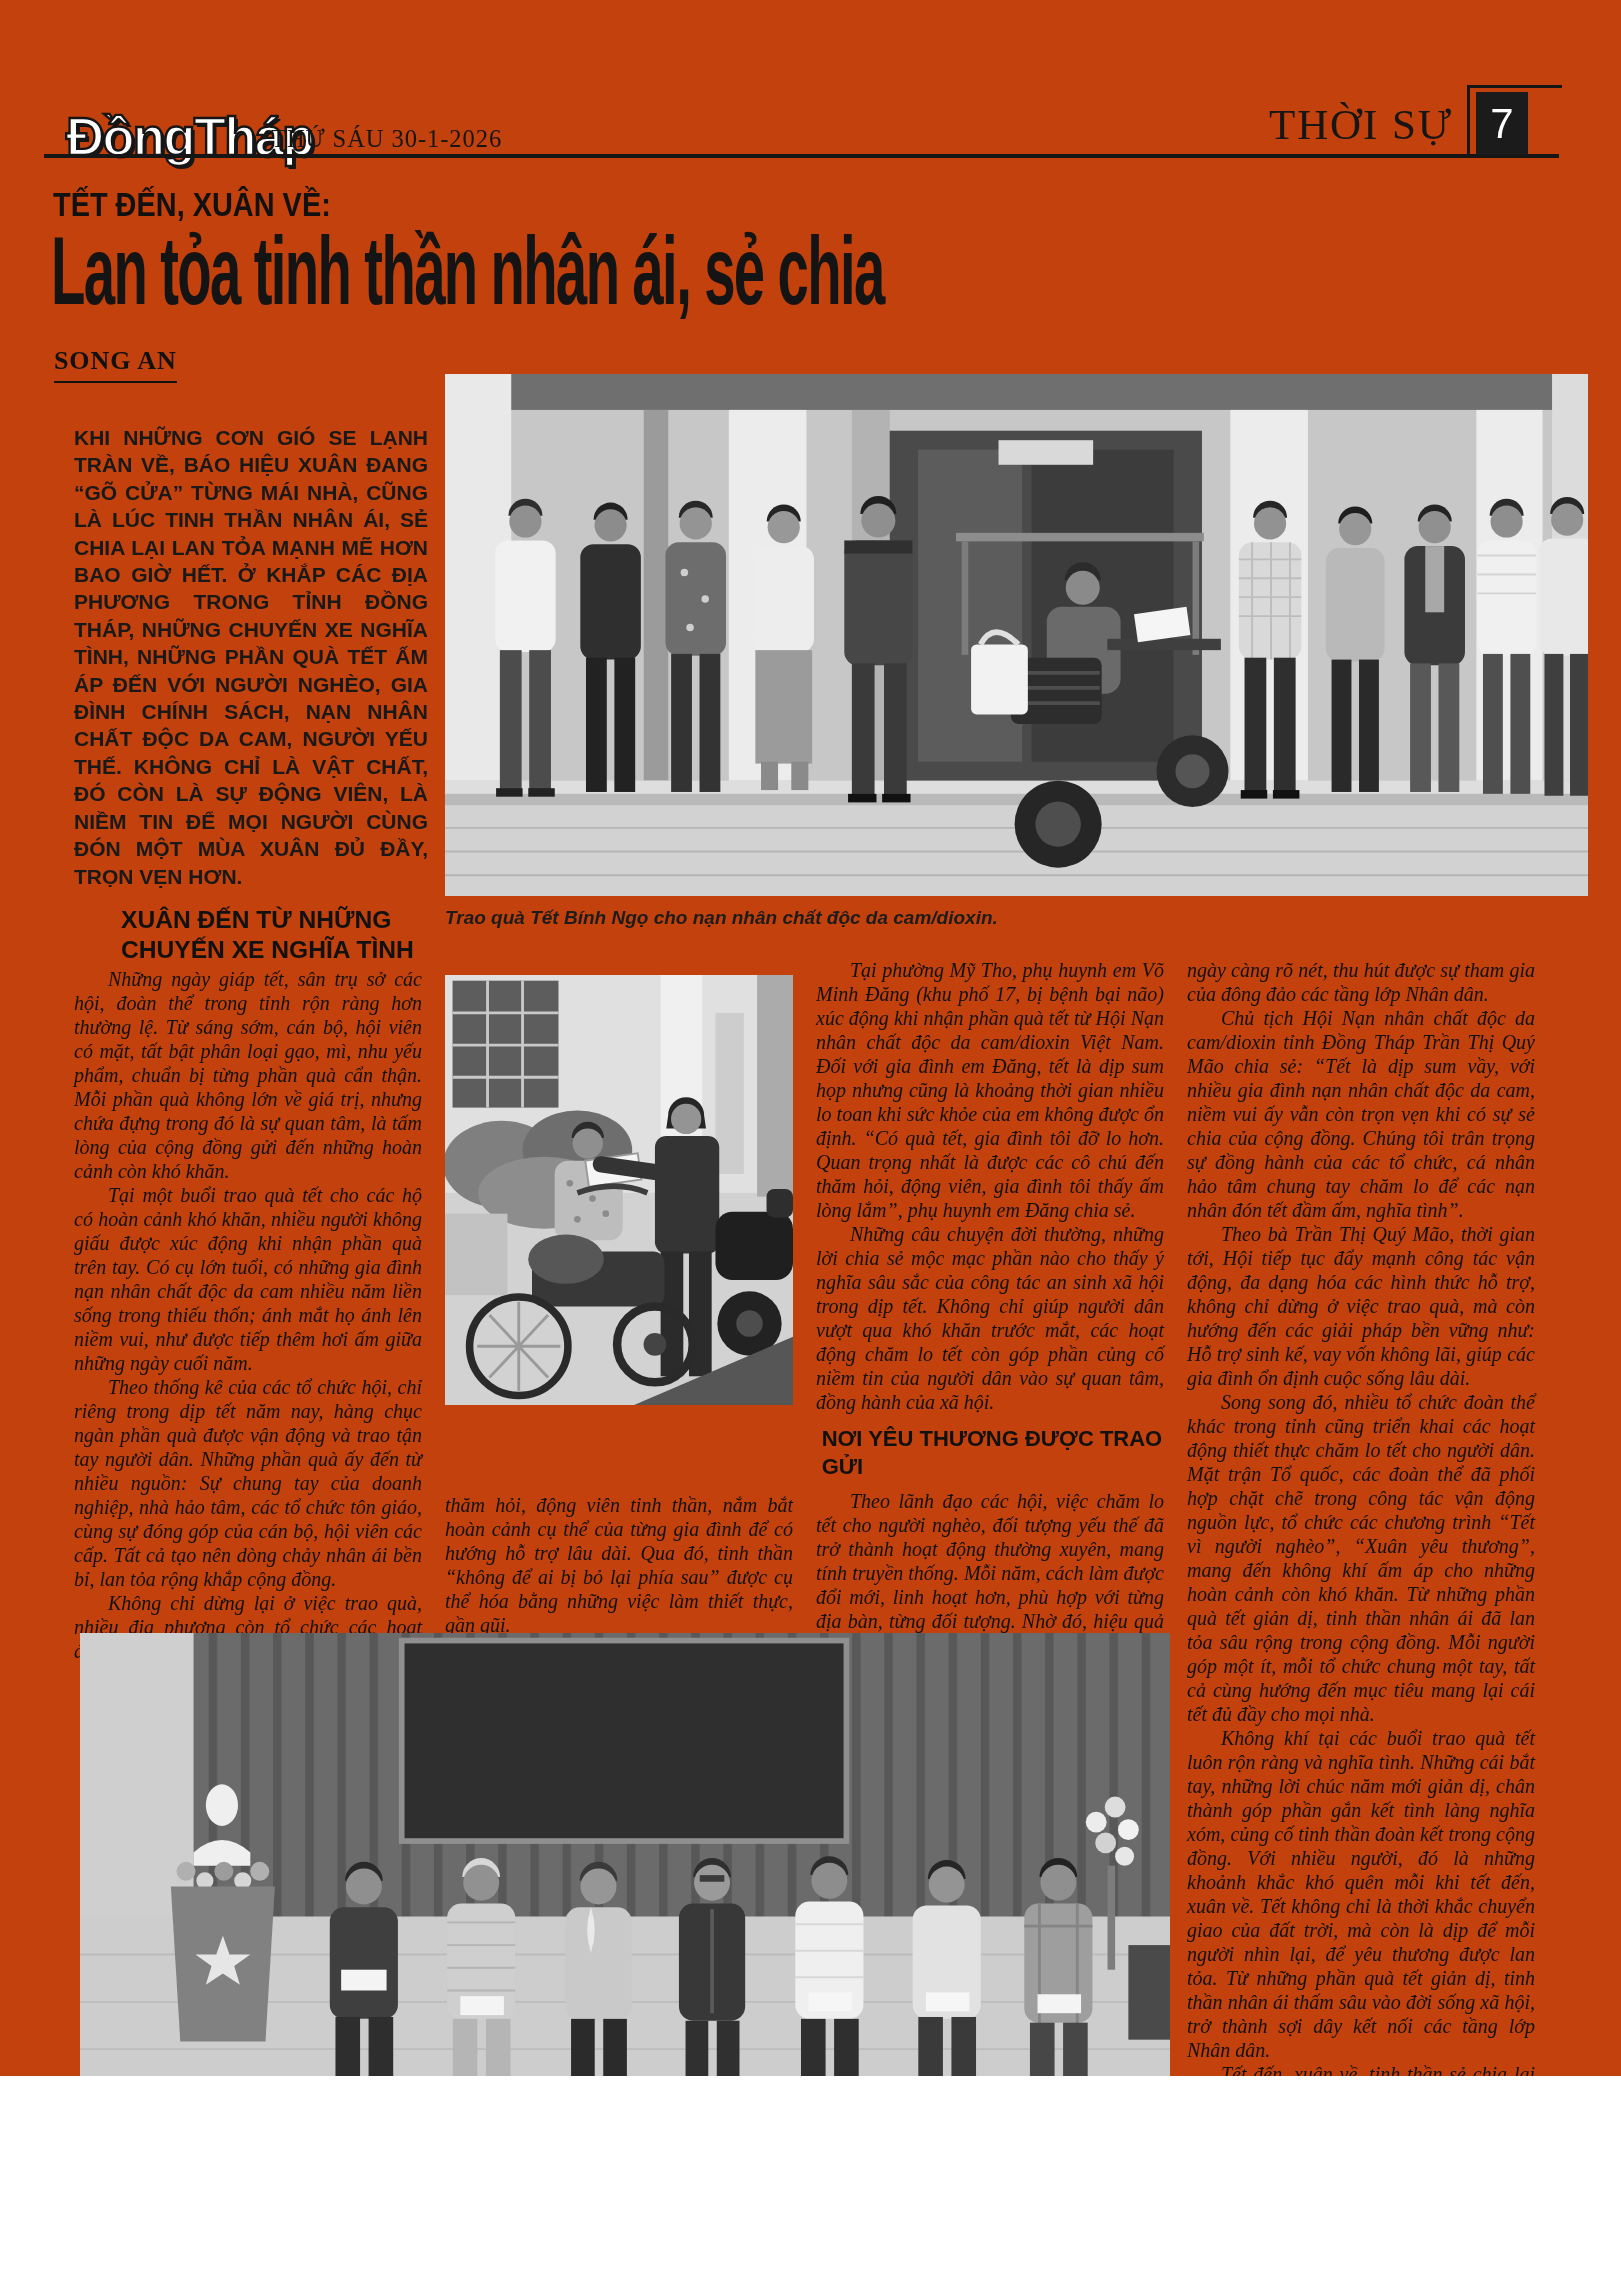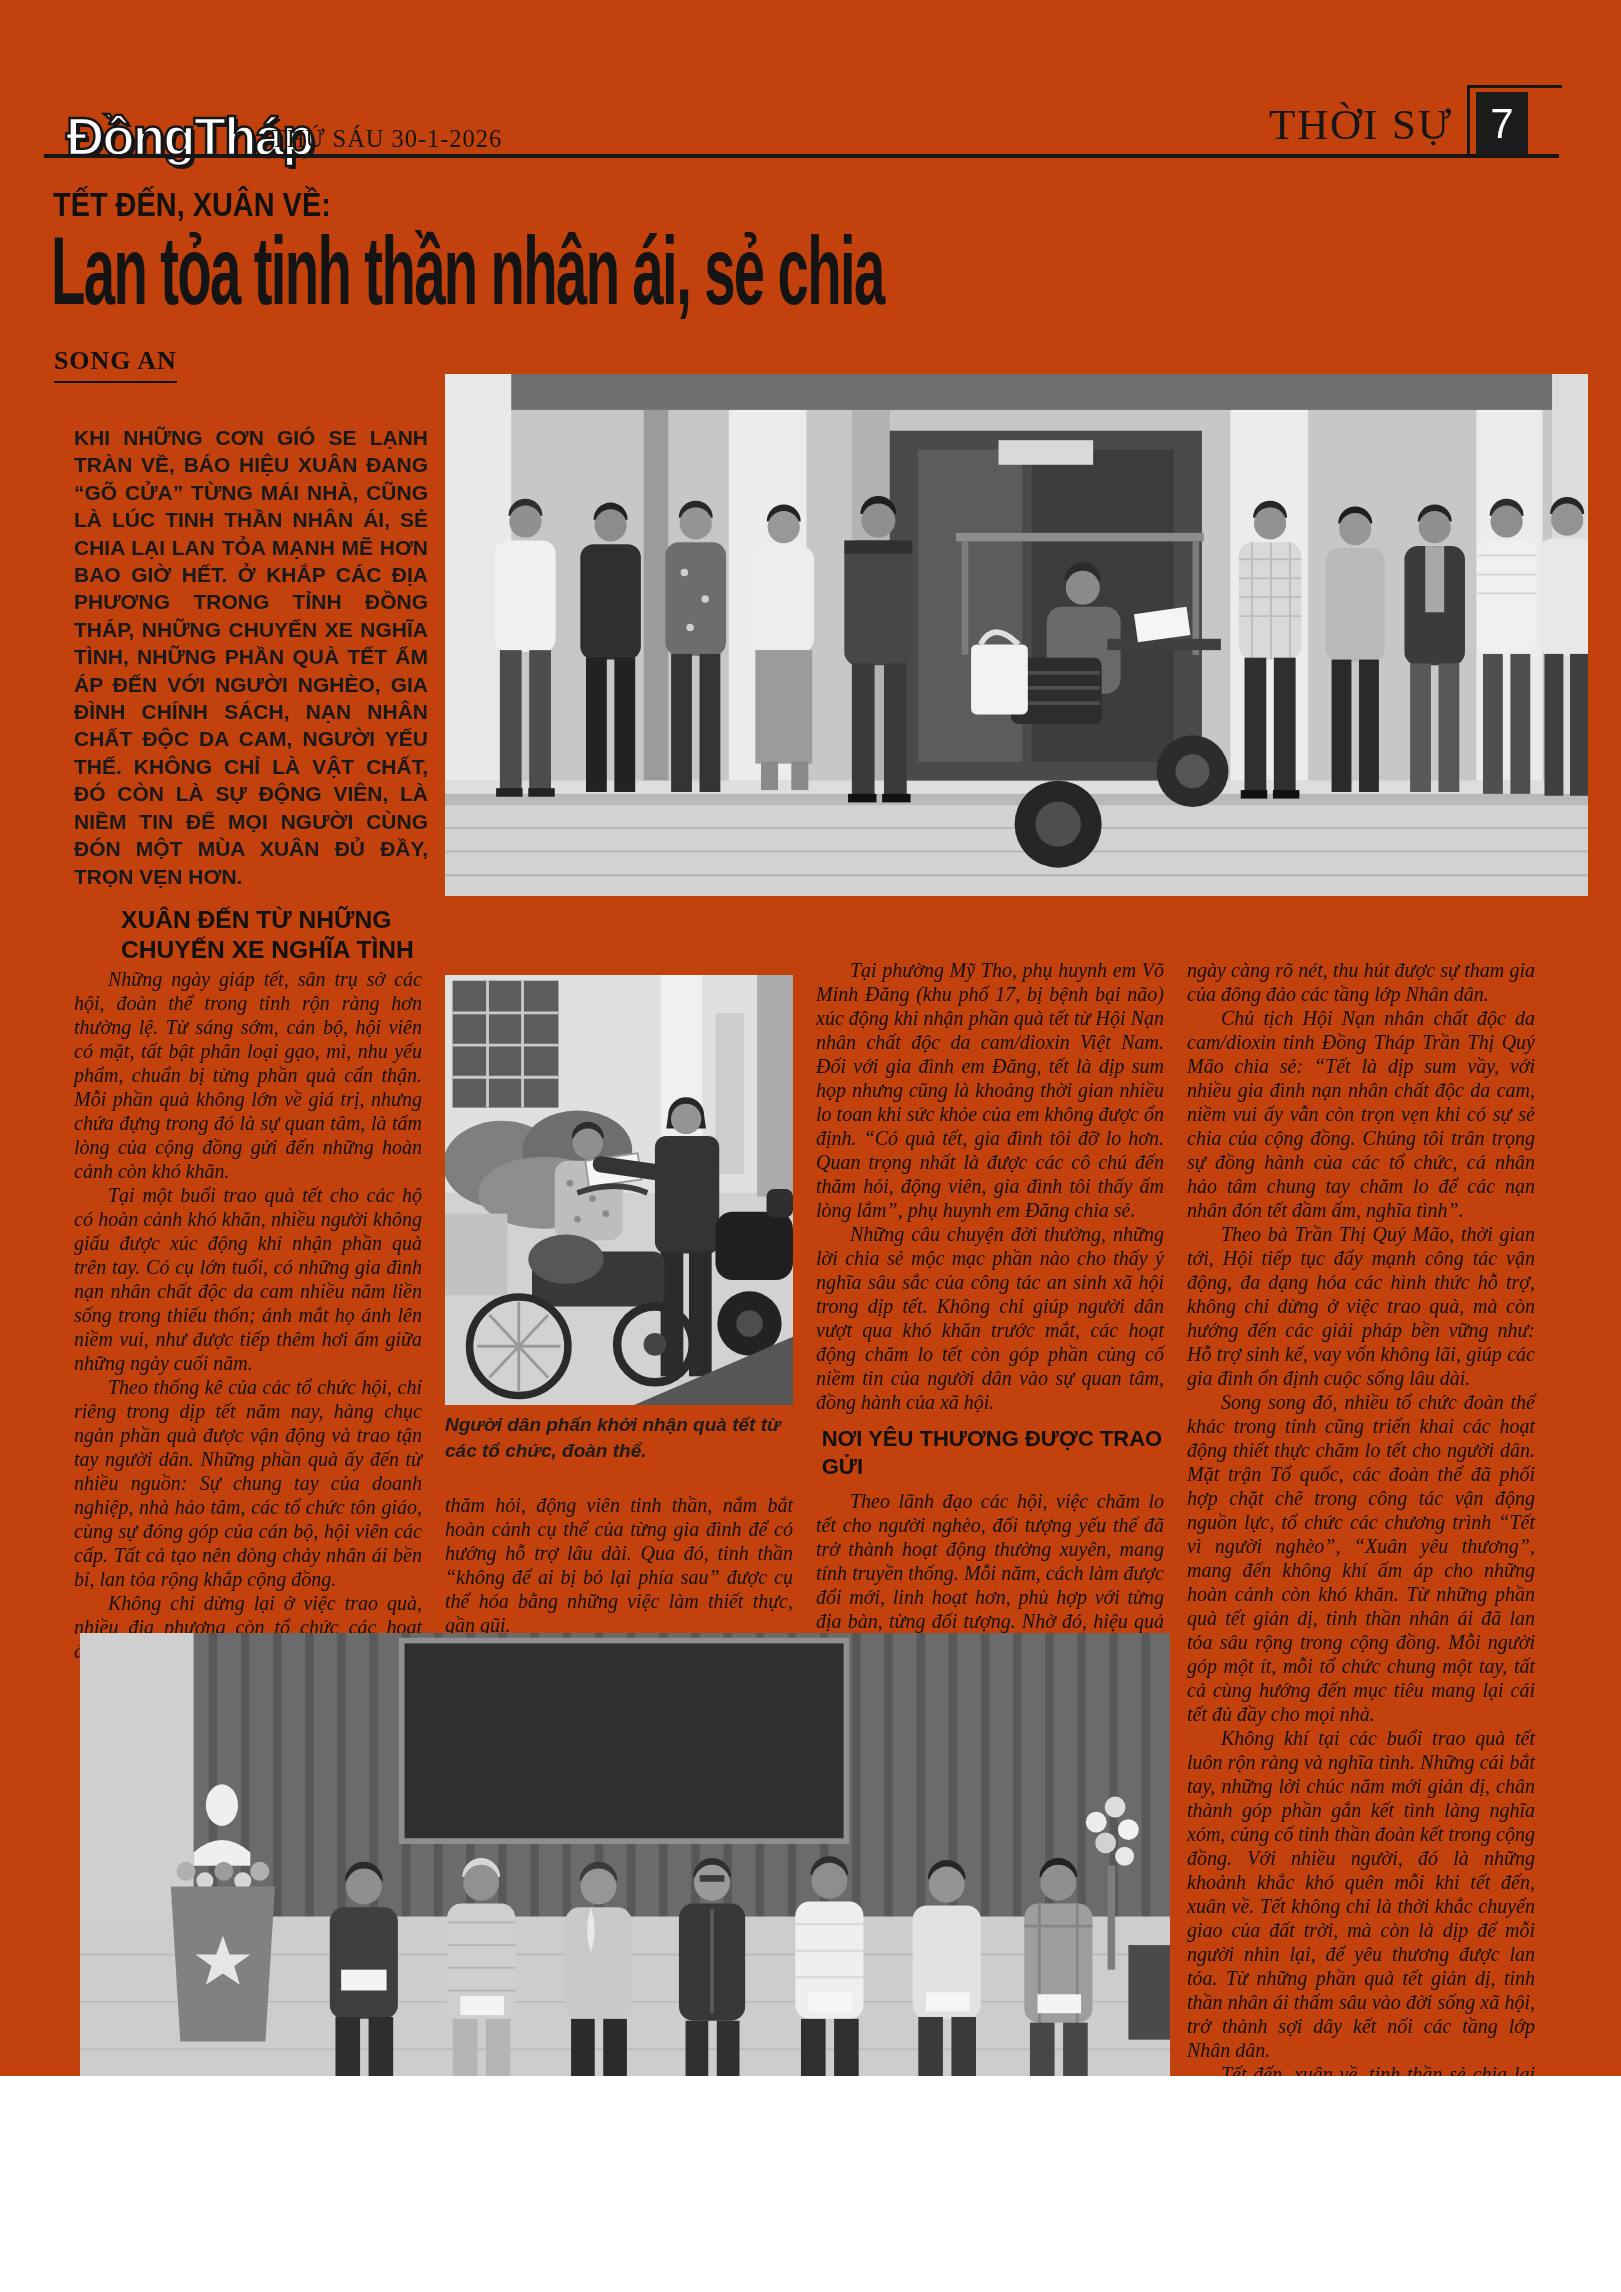"Trao quà Tết Bính Ngọ" div.abs { html: none -> <div>Trao quà Tết Bính Ngọ cho nạn nhân chất độc da cam/dioxin.</div> }
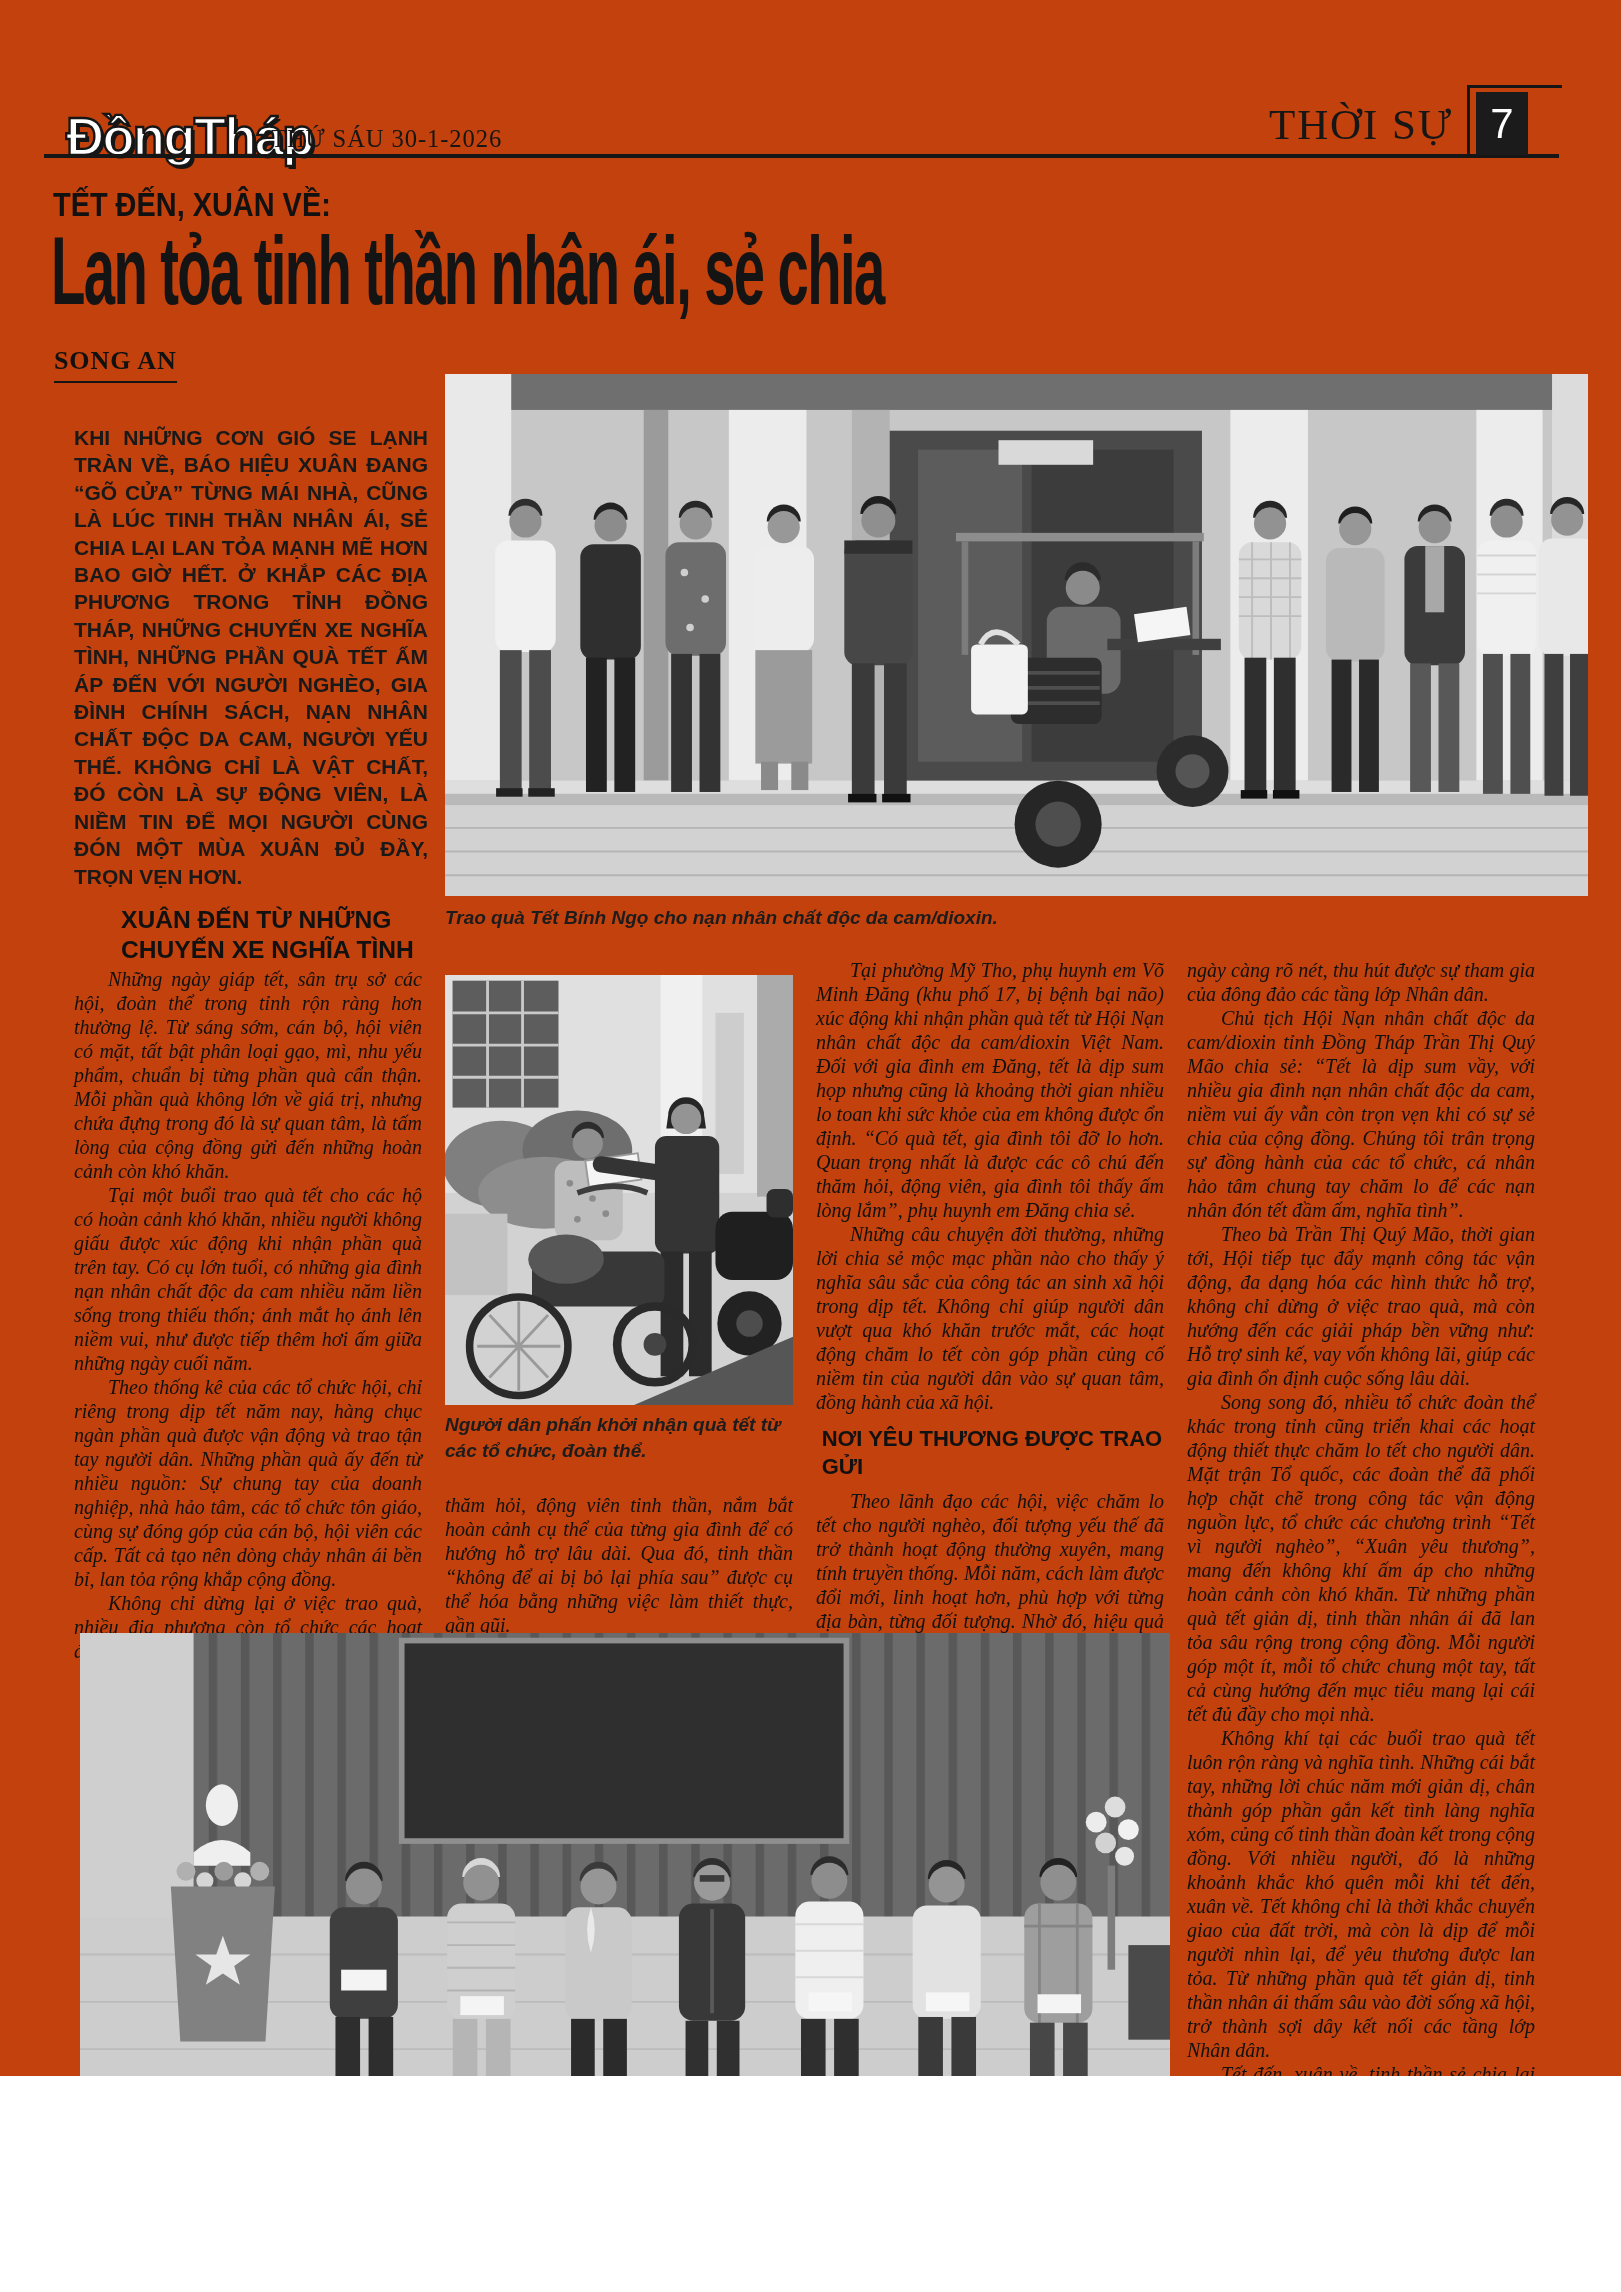"Người dân phấn khởi nhận" div.abs { html: <div>Người dân phấn khởi nhận quà tết từ các tổ chức, đoàn thể.</div> -> none }
